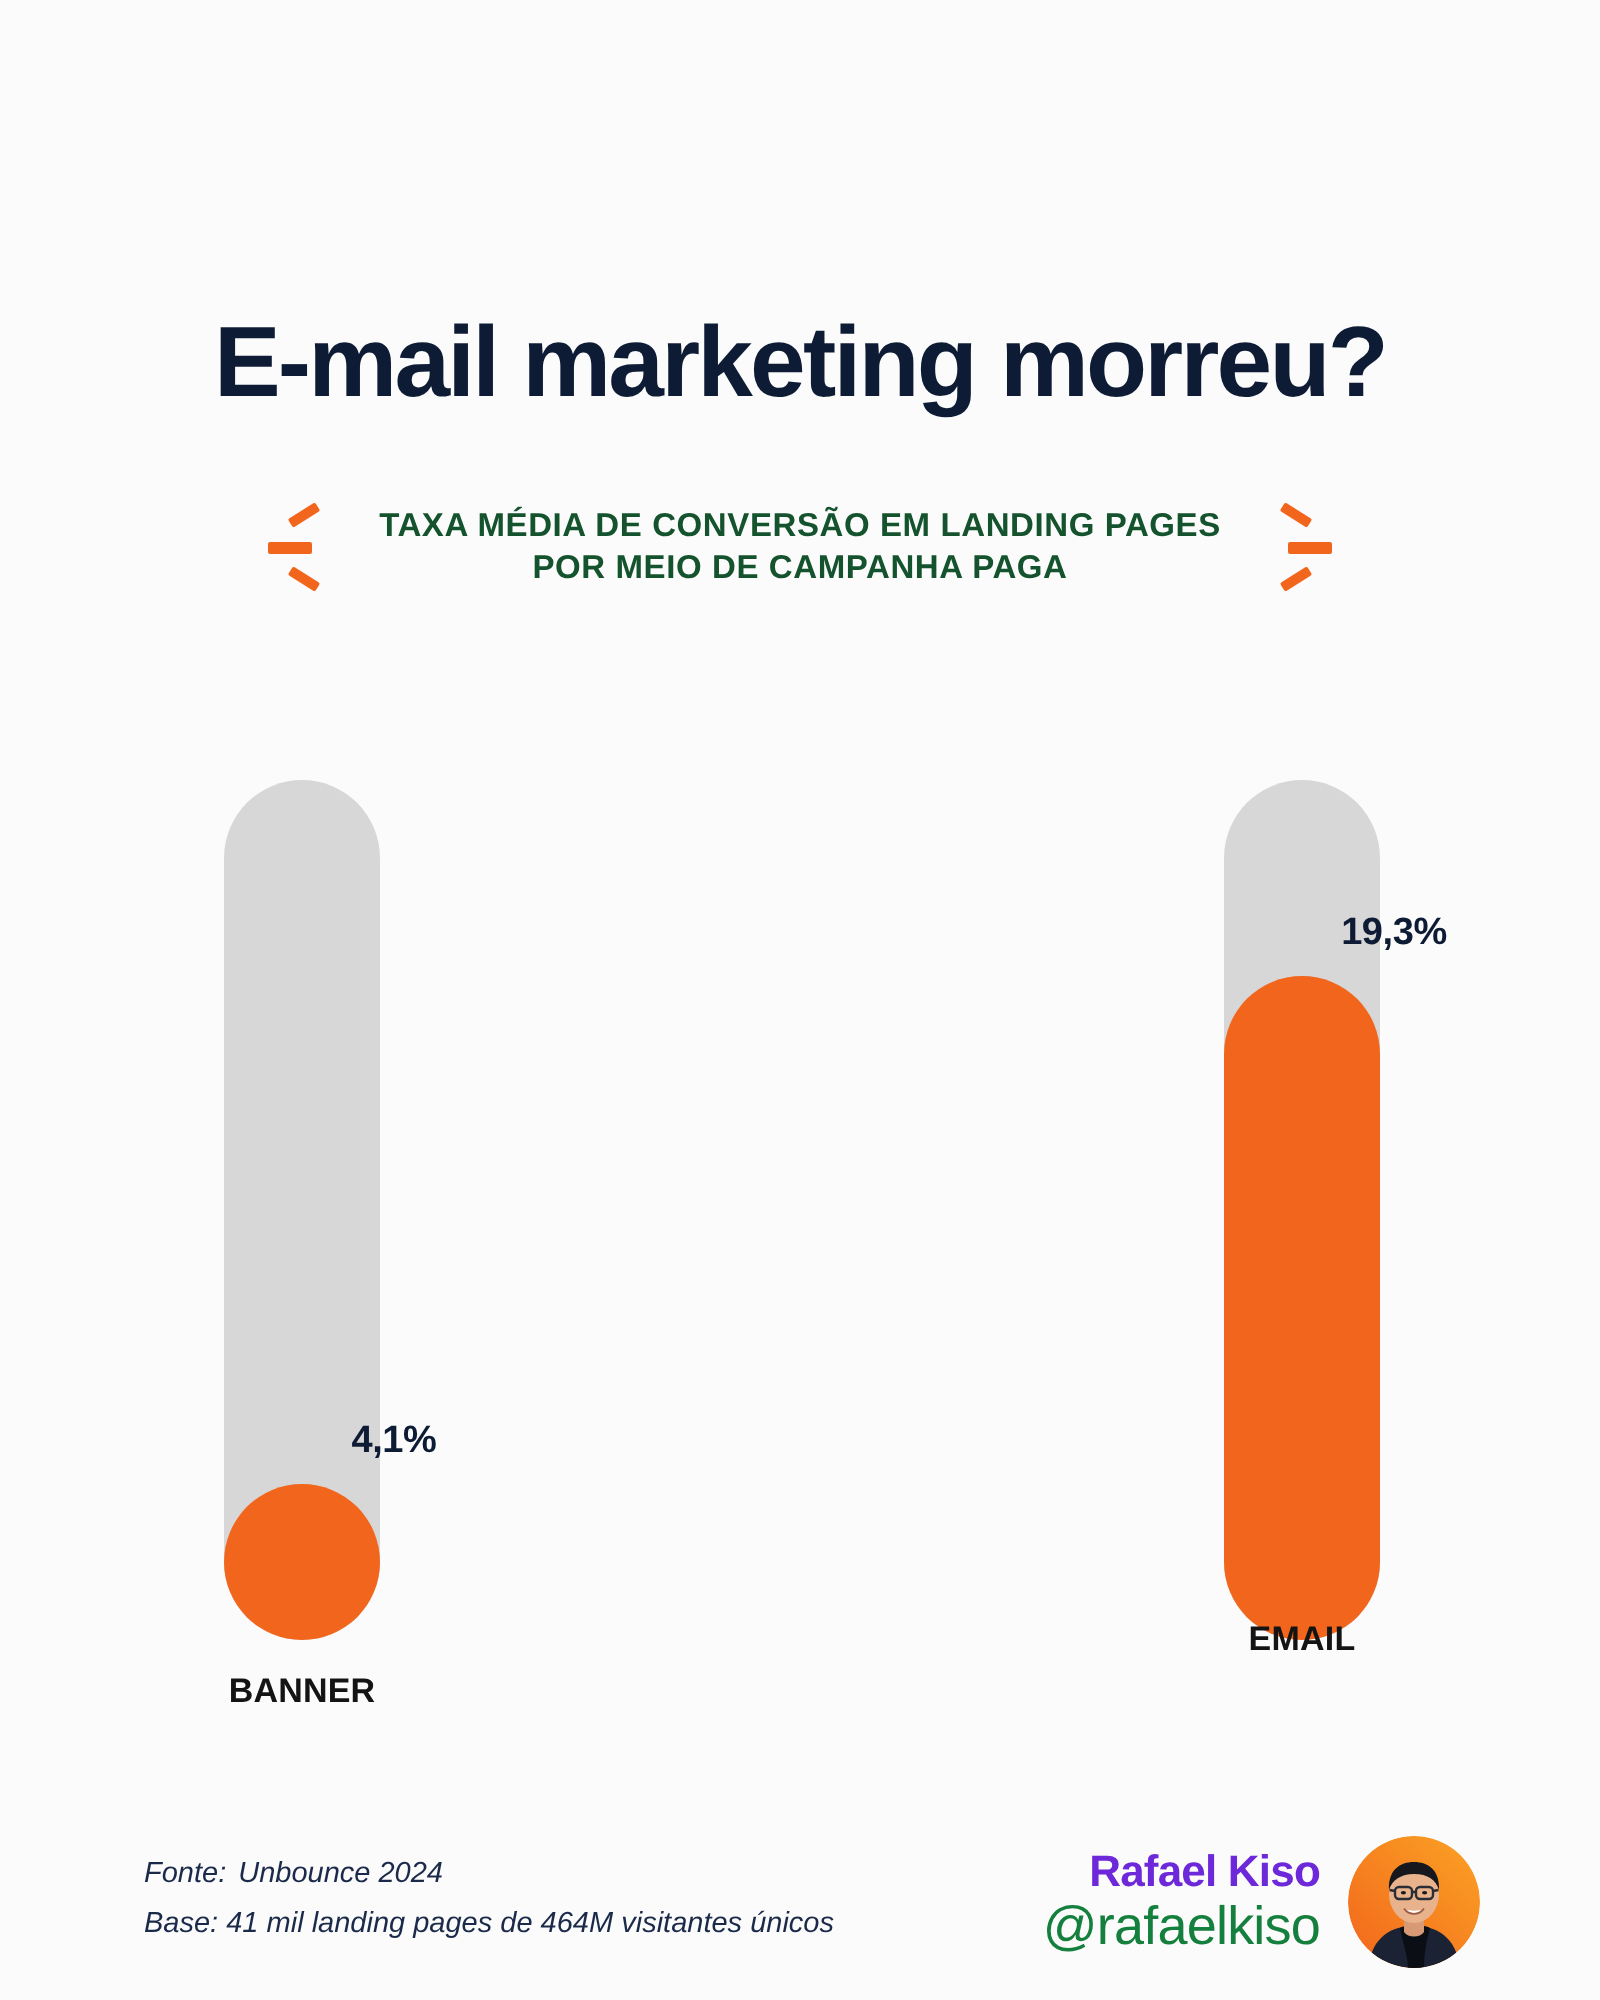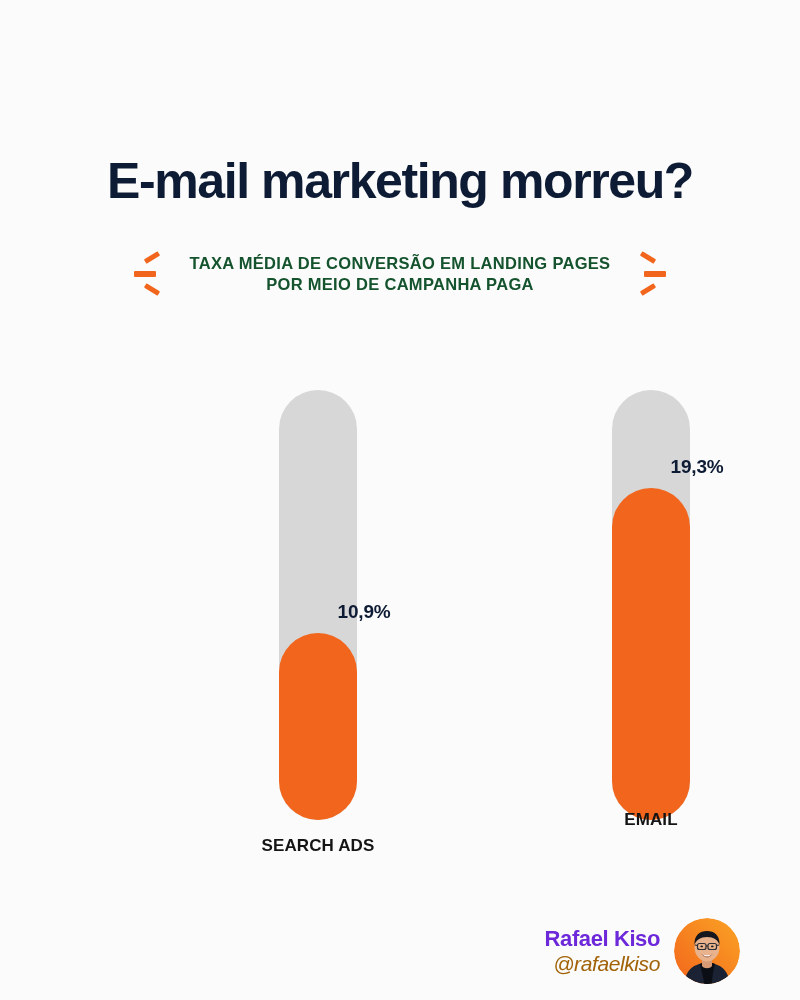"10,9%" div.bar-group { html: <div> <div></div> <div></div> <div>10,9%</div> <div>SEARCH ADS</div> </div> -> none }
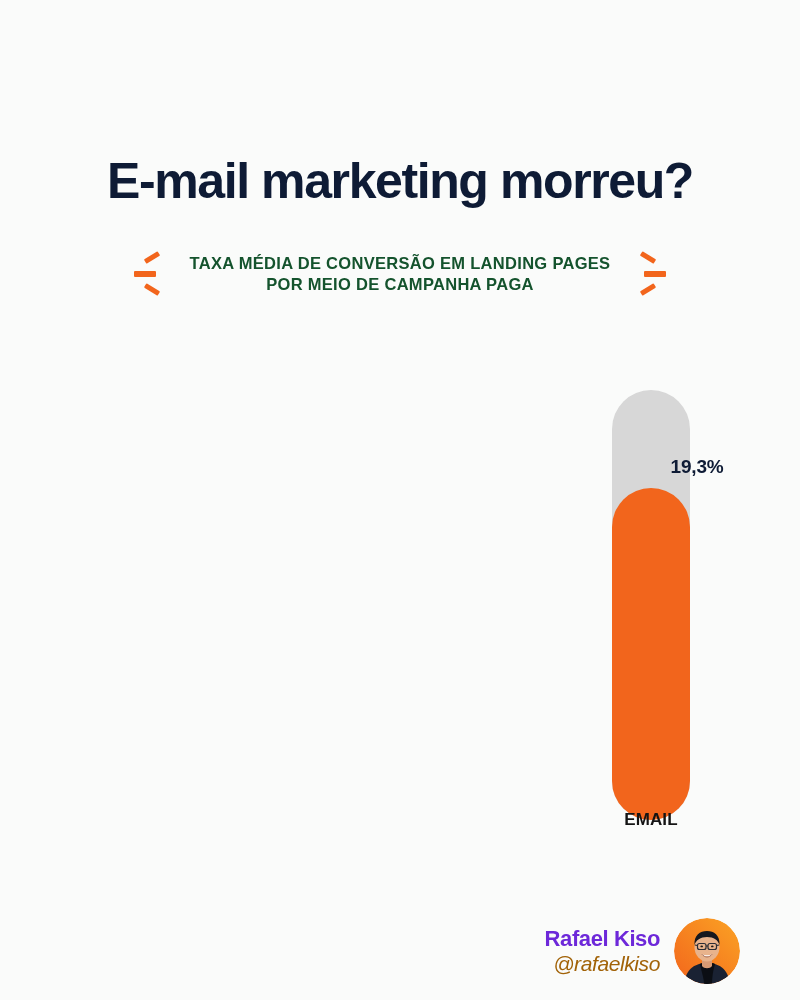"4,1%" div.bar-group { html: none -> <div> <div></div> <div></div> <div>4,1%</div> <div>BANNER</div> </div> }
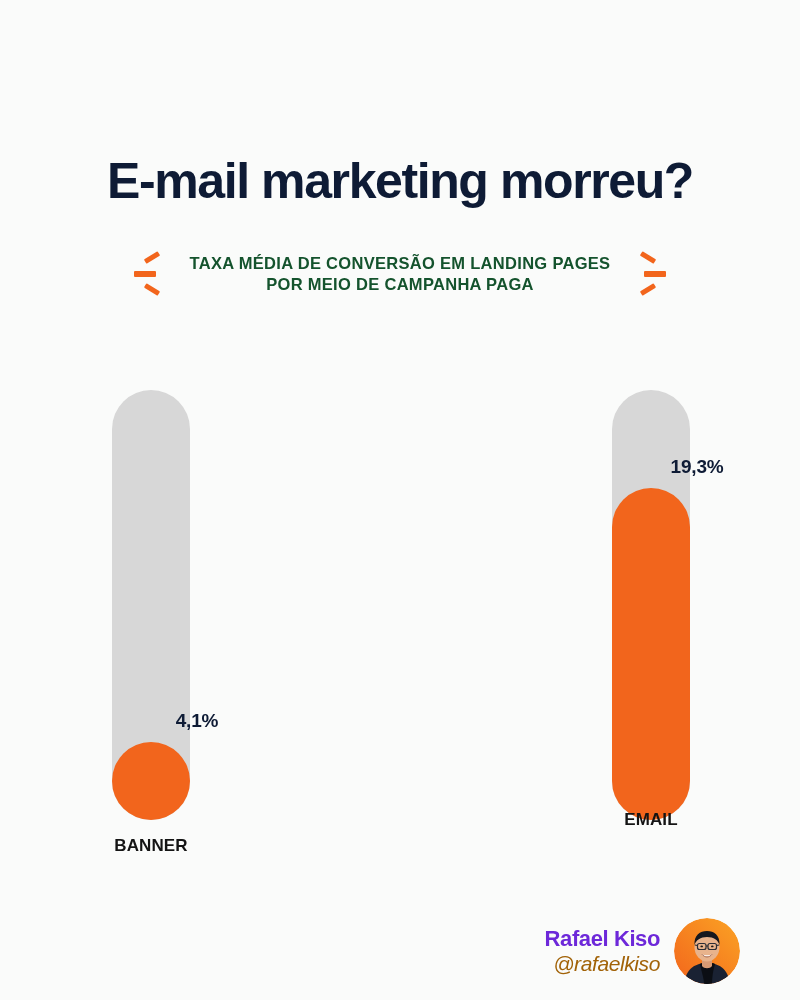"Fonte: Unbounce 2024" div.footer-source { html: none -> <div> <div> <span>Fonte:</span><span>Unbounce 2024</span> </div> <div>Base: 41 mil landing pages de 464M visitantes únicos</div> </div> }
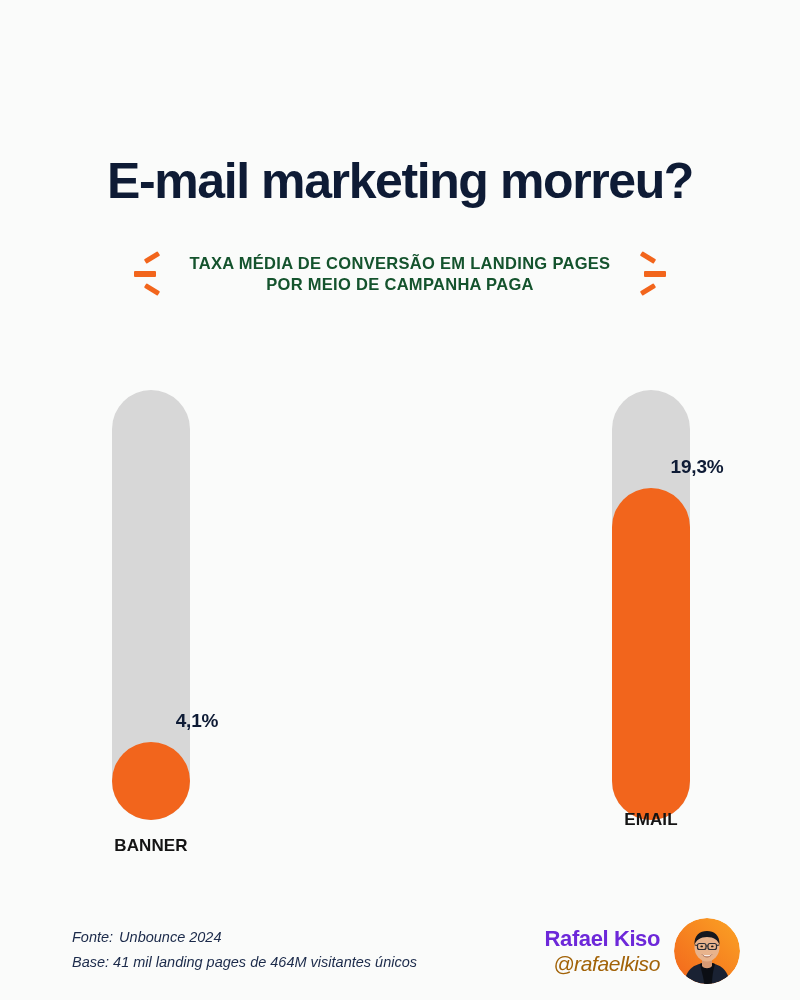"@rafaelkiso" .author-handle { color: #a16207 -> #15803d; font-size: 21px -> 27px; font-style: italic -> none }
